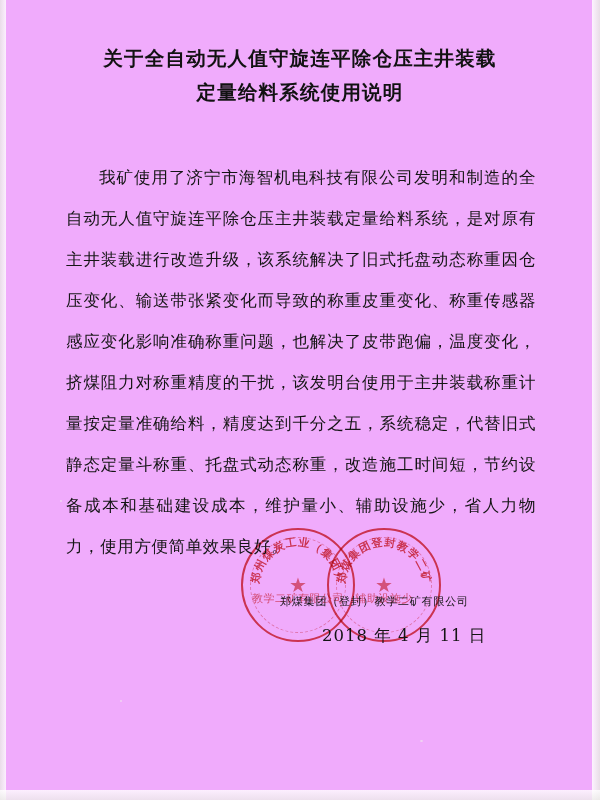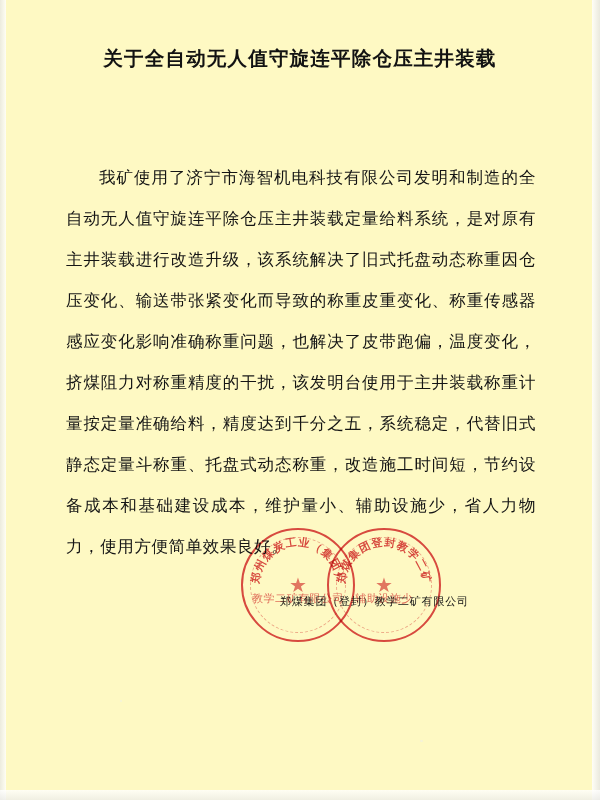"关于全自动无人值守旋连平除仓压主井装载" .page { background: #fef9c3 -> #f0abfc }
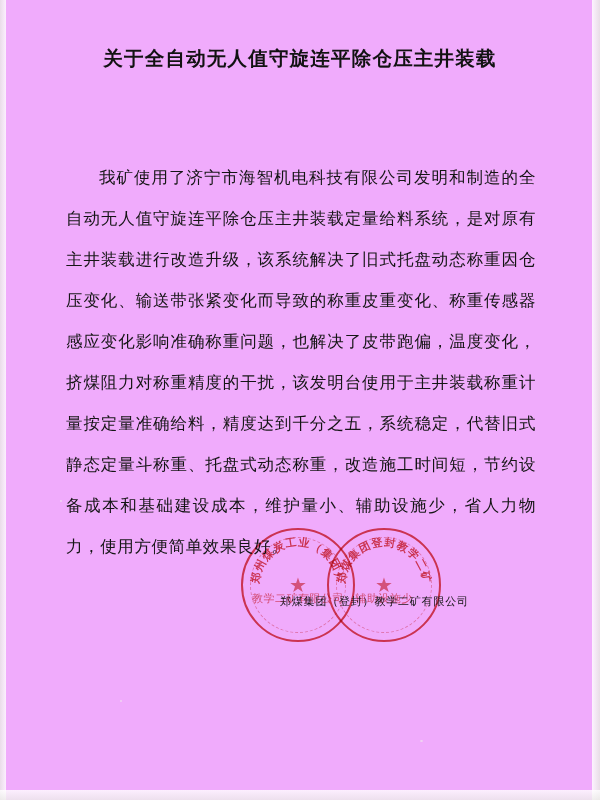"定量给料系统使用说明" div.title-line { html: none -> <div>定量给料系统使用说明</div> }
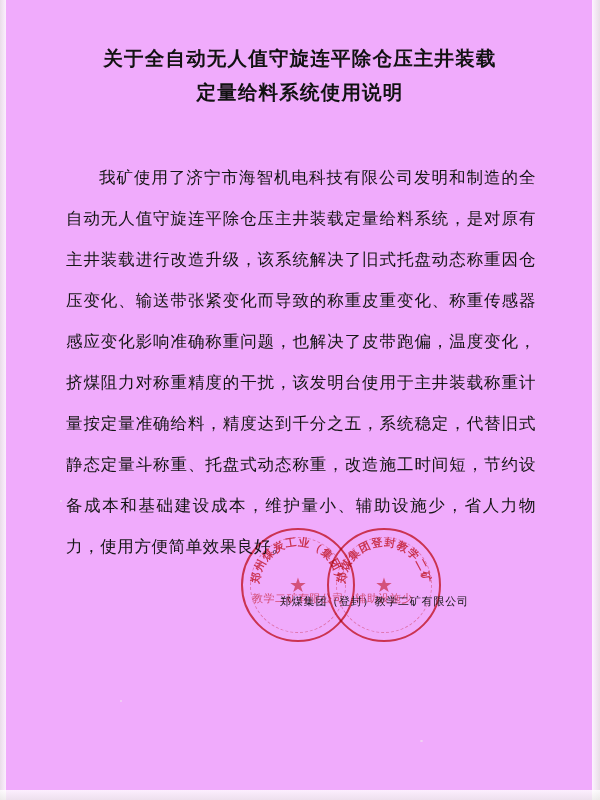"2018 年 4 月 11" div.sign-date { html: none -> <div>2018 年 4 月 11 日</div> }
